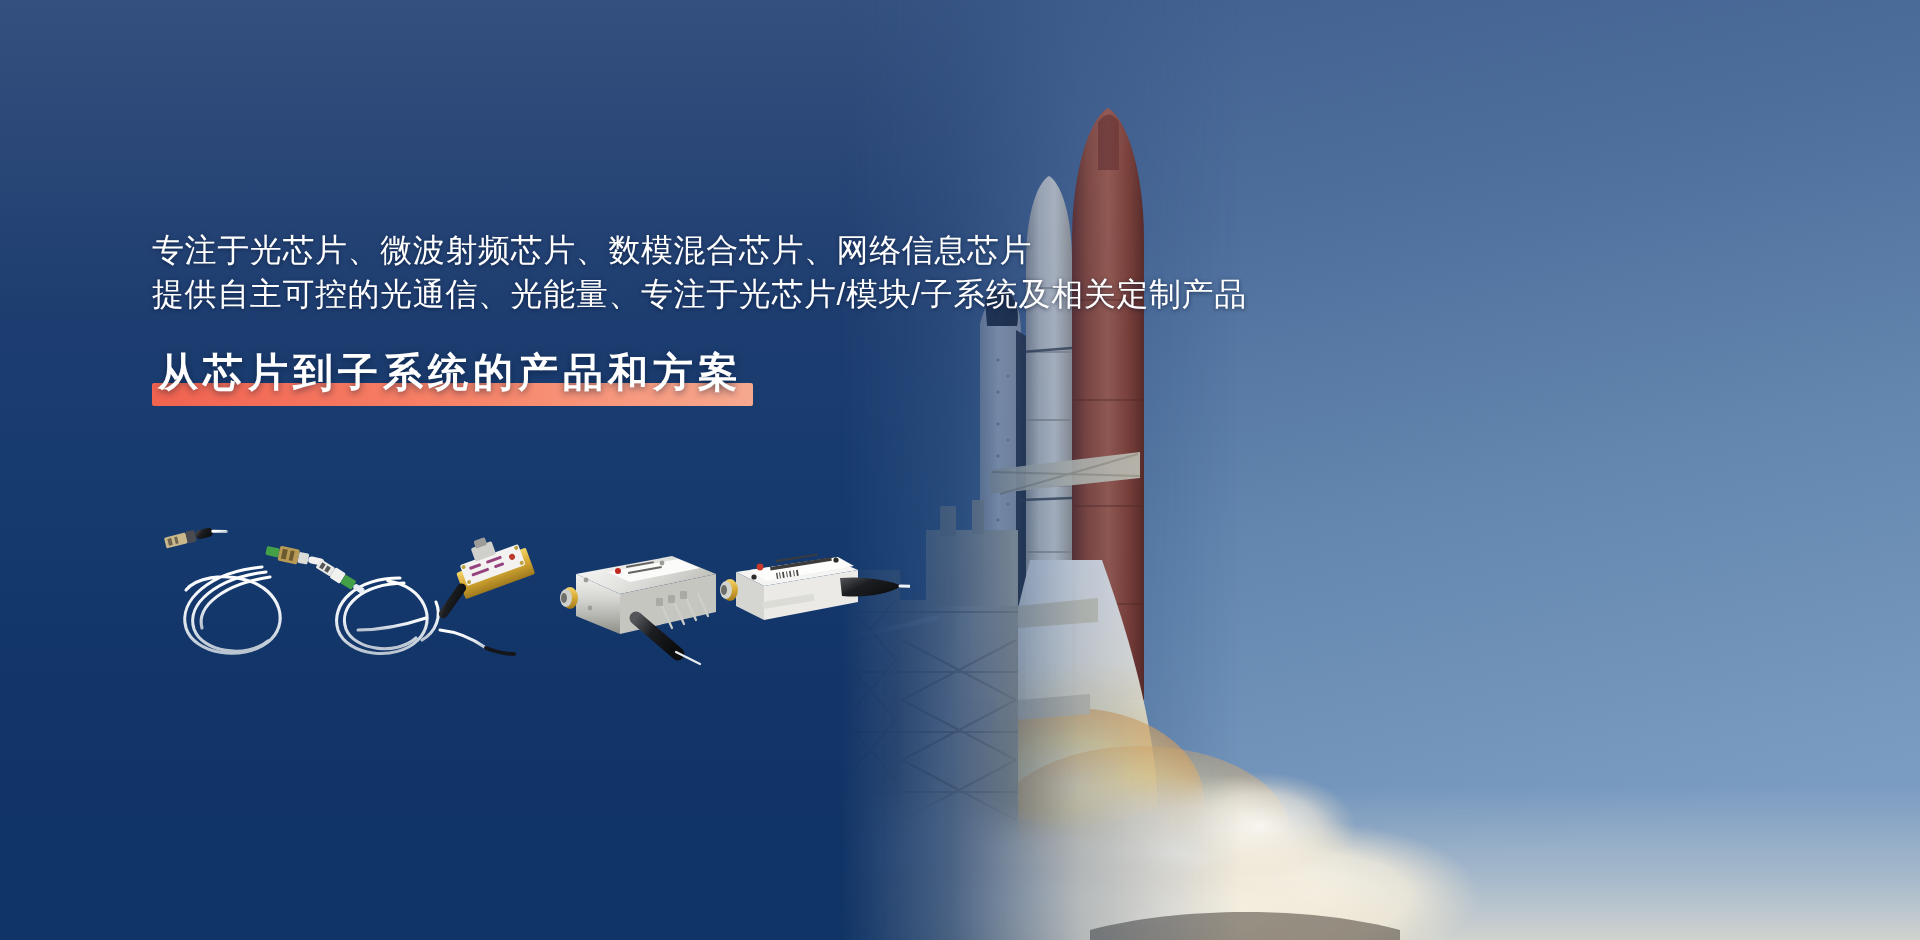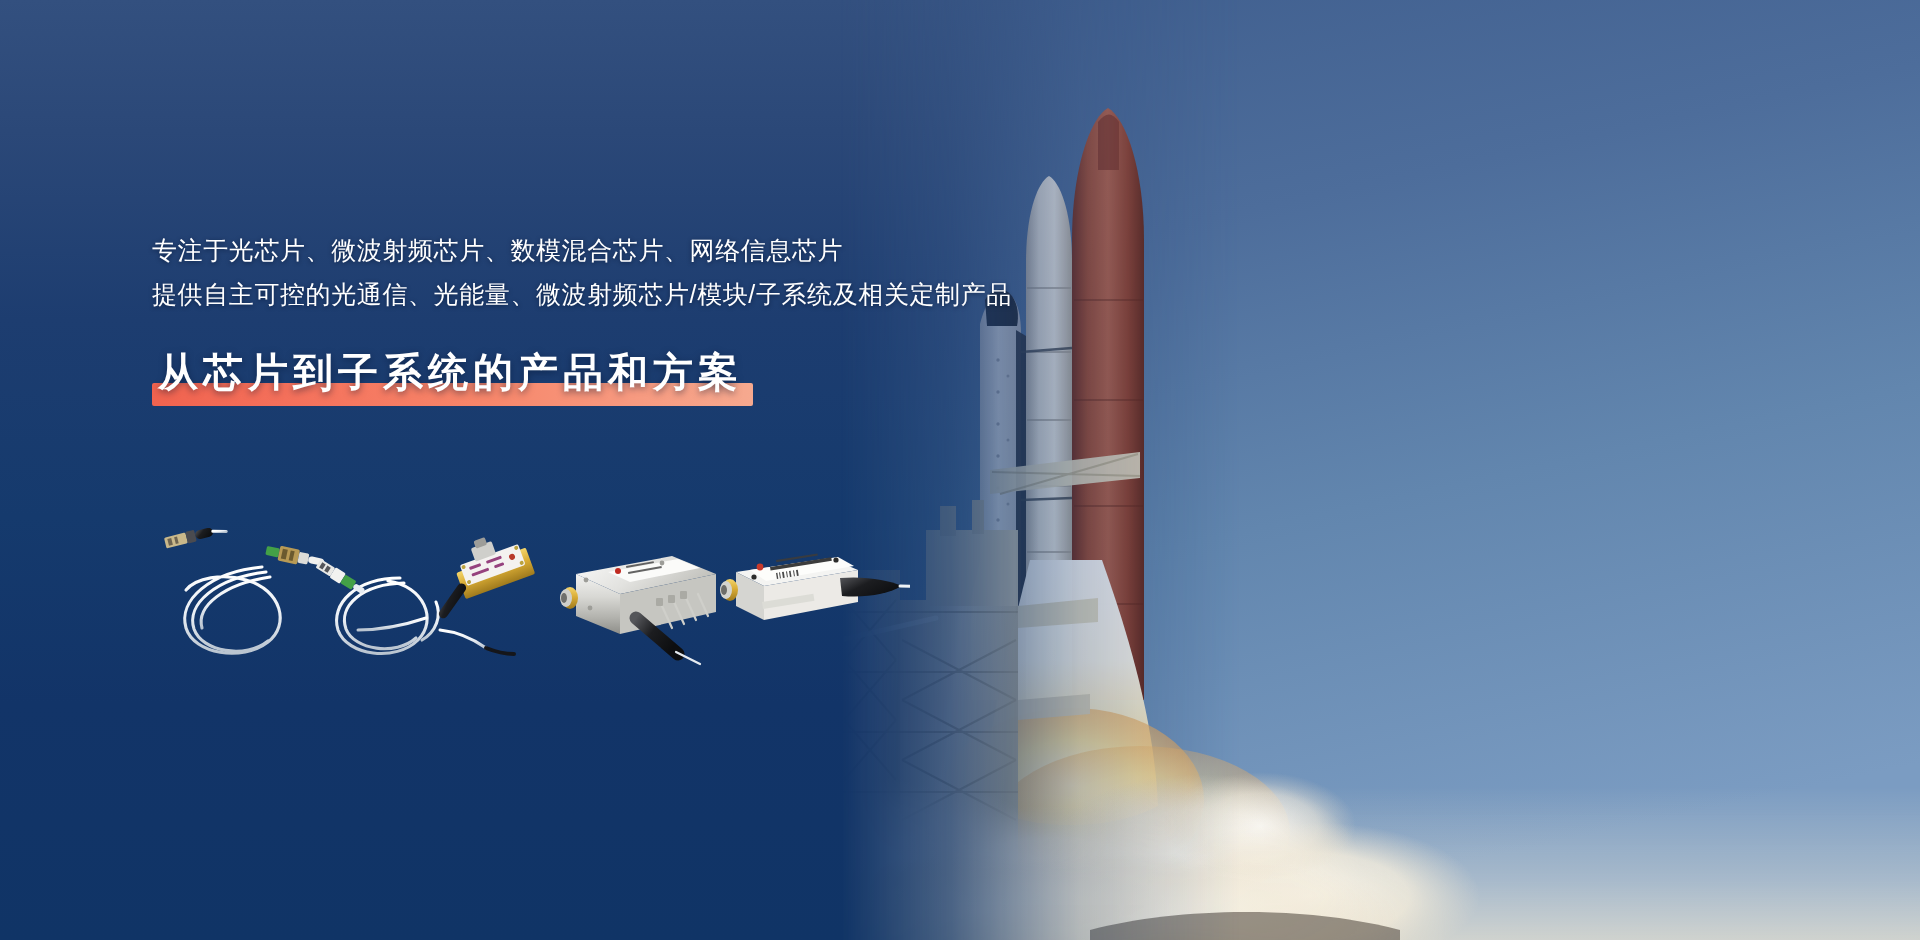"专注于光芯片、微波射频芯片、数模混合芯片、网络信息芯片" .sub-line { font-size: 25px -> 32px }
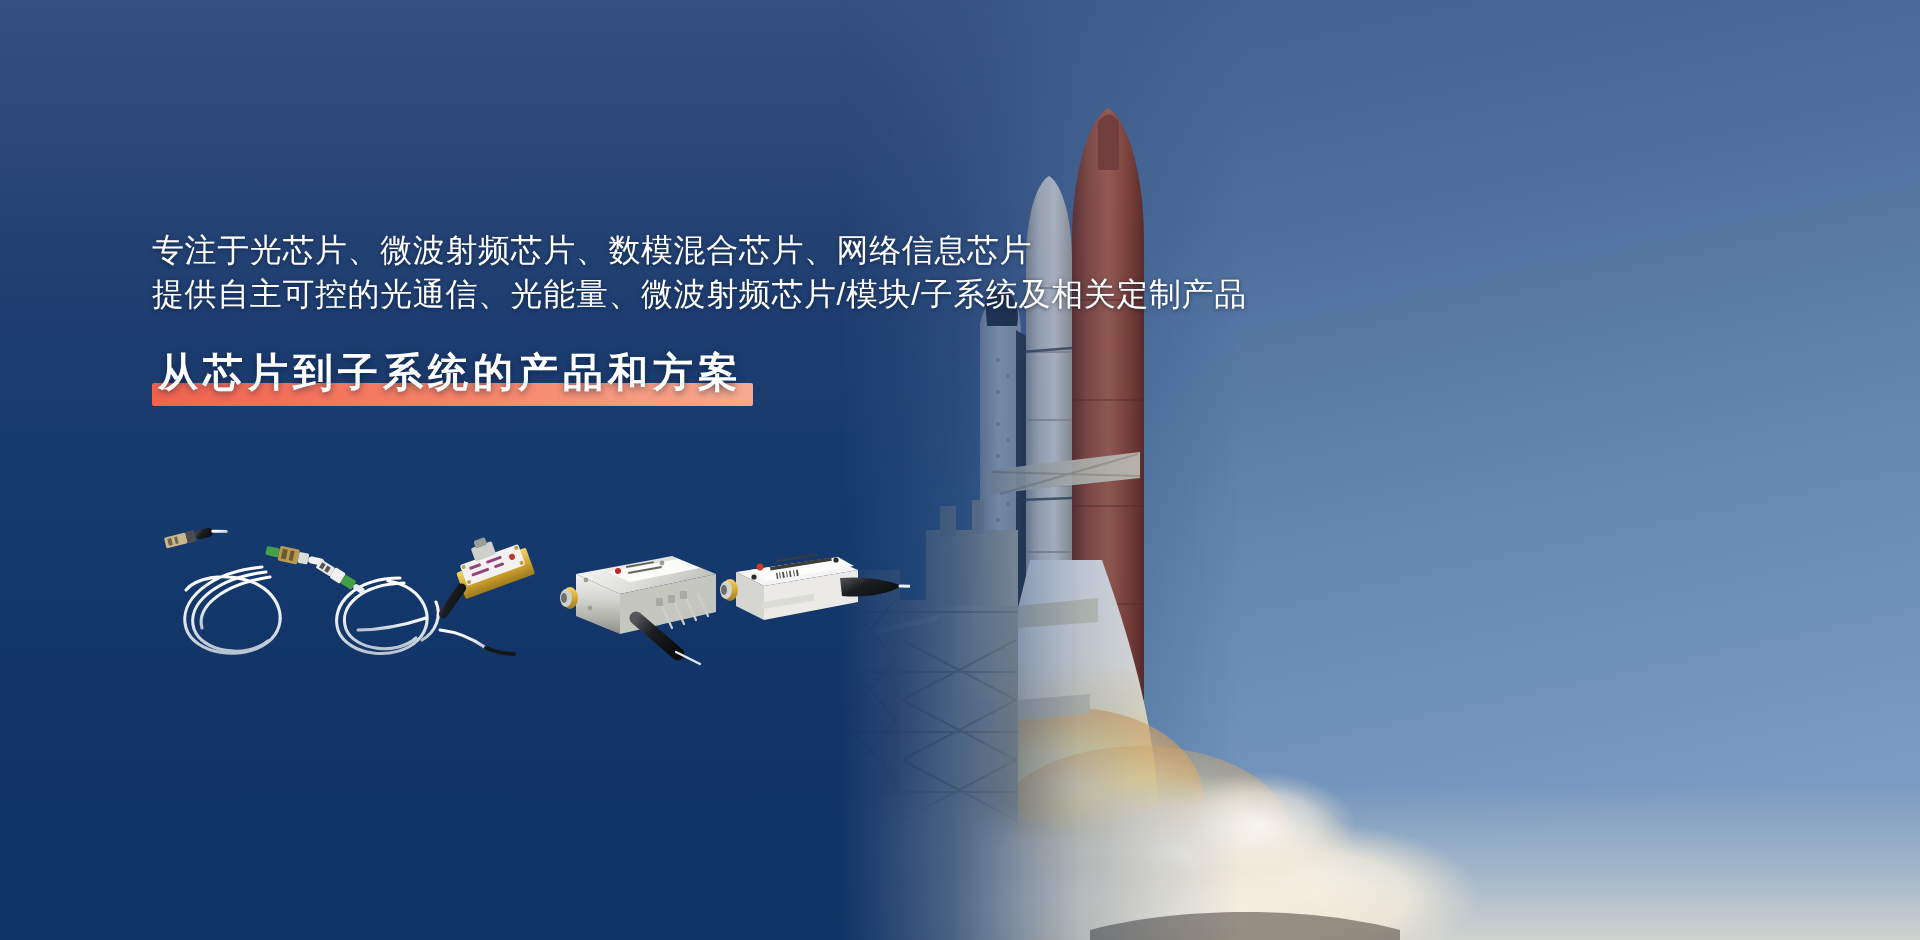"提供自主可控的光通信、光能量、微波射频芯片/模块/子系统及相关定制产品" div.sub-line { text: 微波射频 -> 专注于光 }
